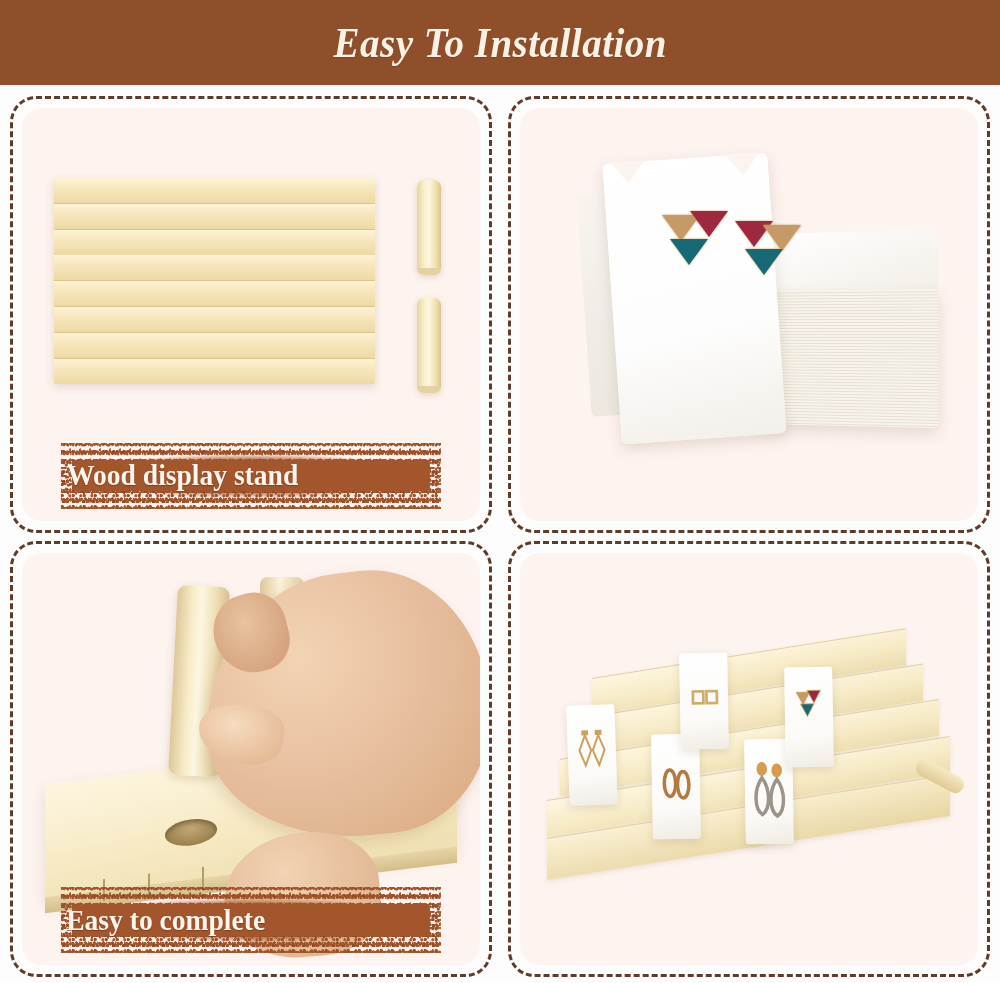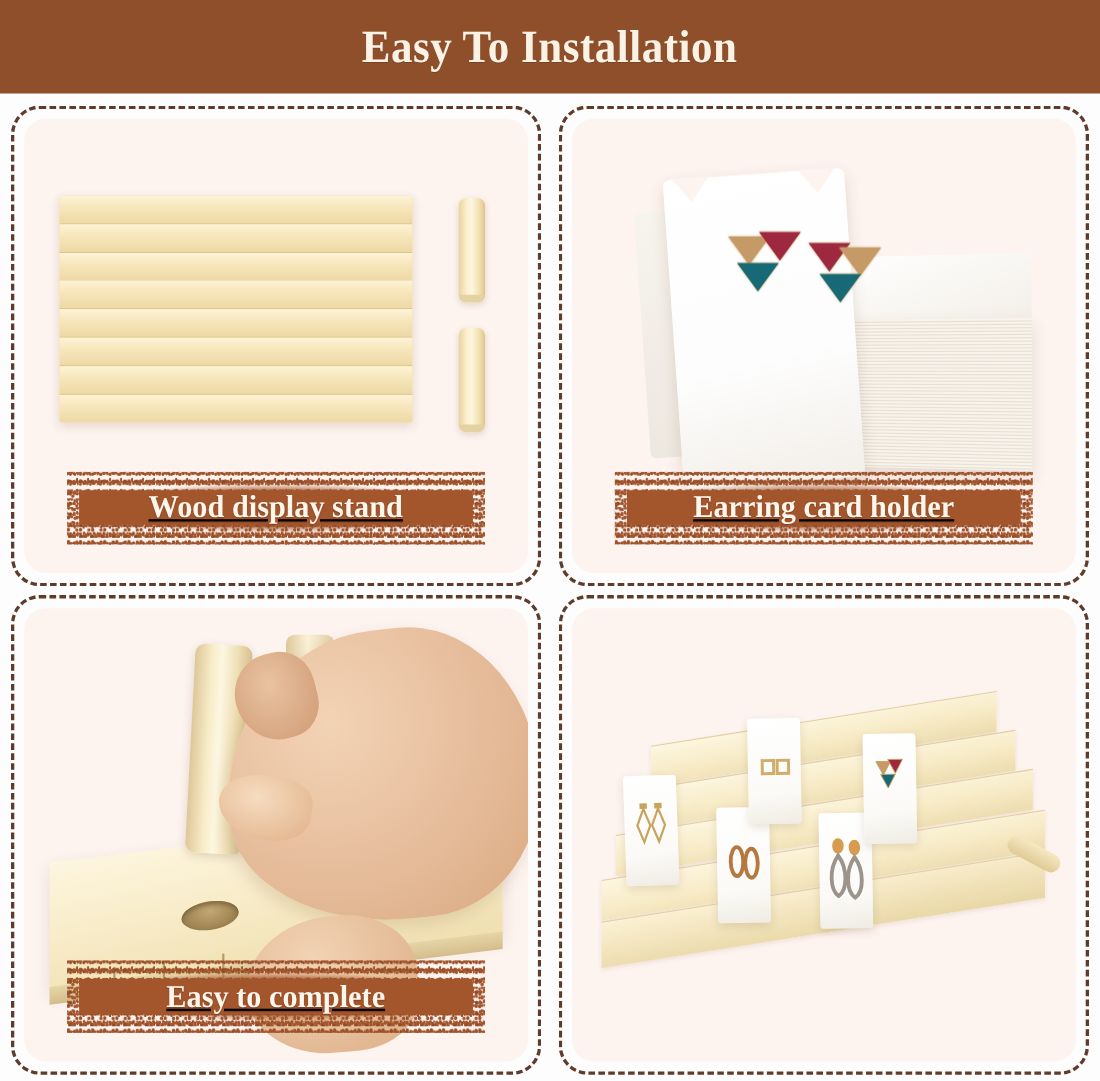"Easy To Installation" .header-band { font-style: none -> italic }
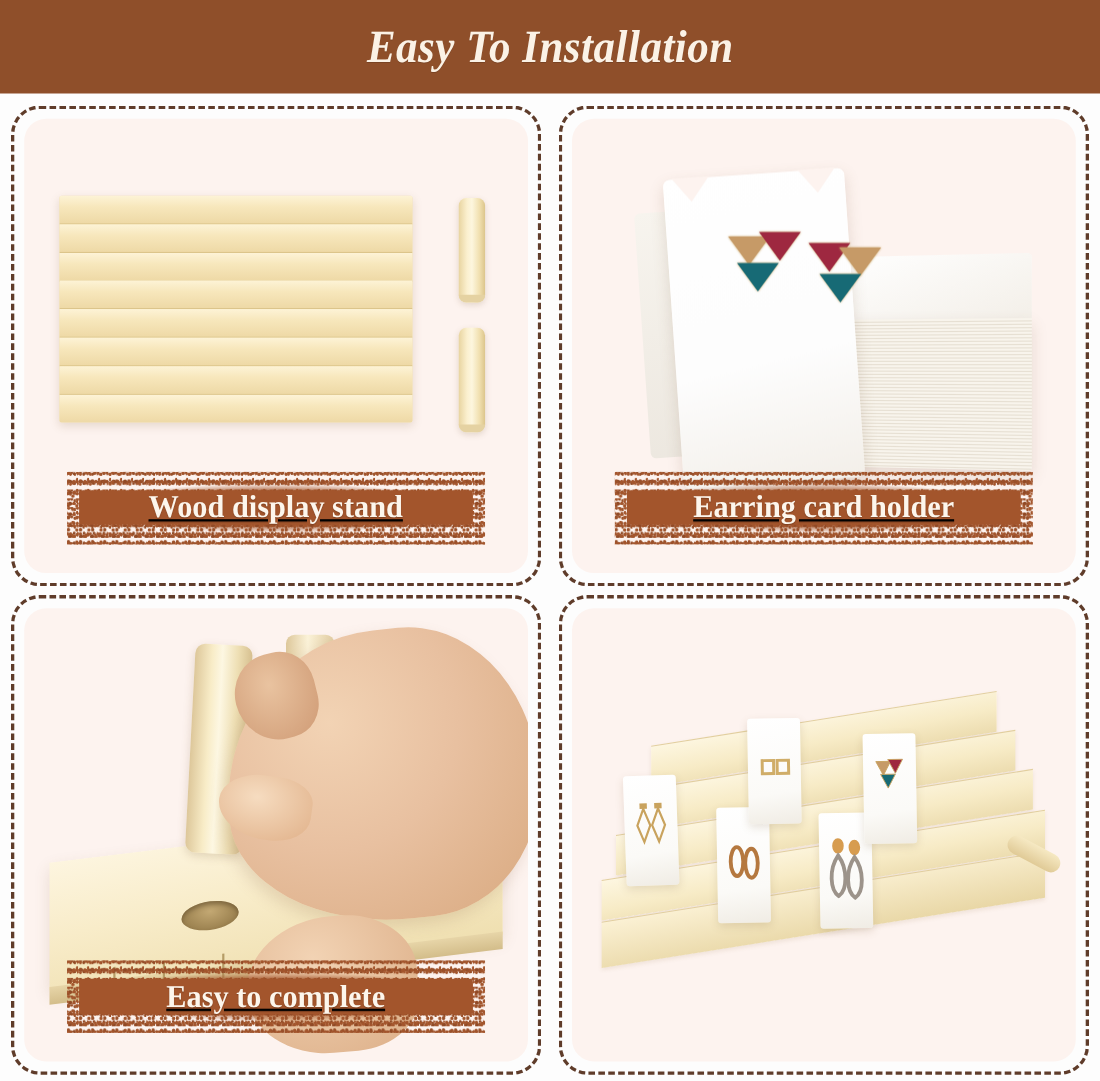"Wood display stand" .caption { bottom: 26px -> 12px; justify-content: center -> flex-start; text-decoration: underline -> none }
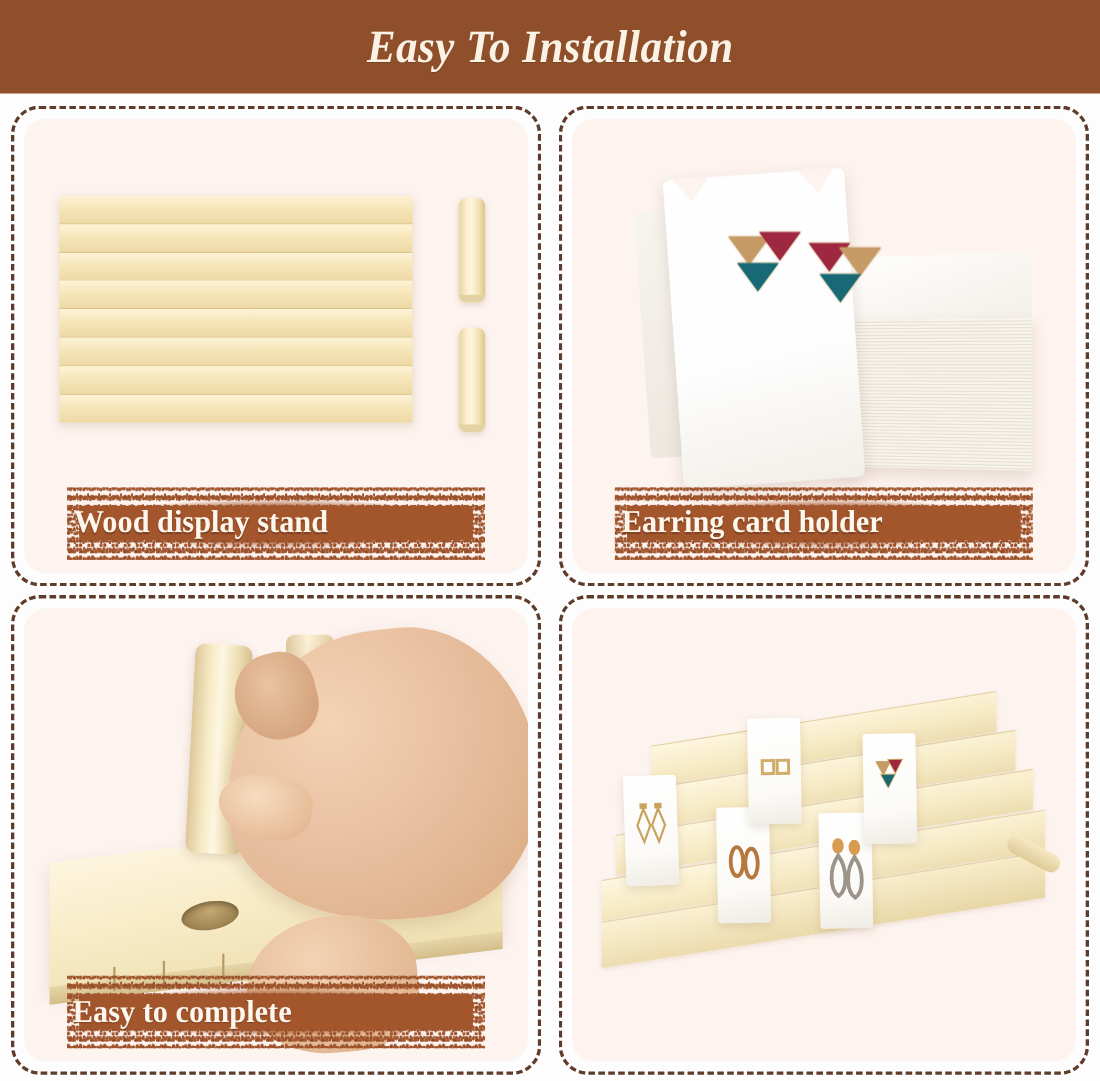"Earring card holder" div.caption { html: <div> <div></div> <div>Earring card holder</div> </div> -> none }
